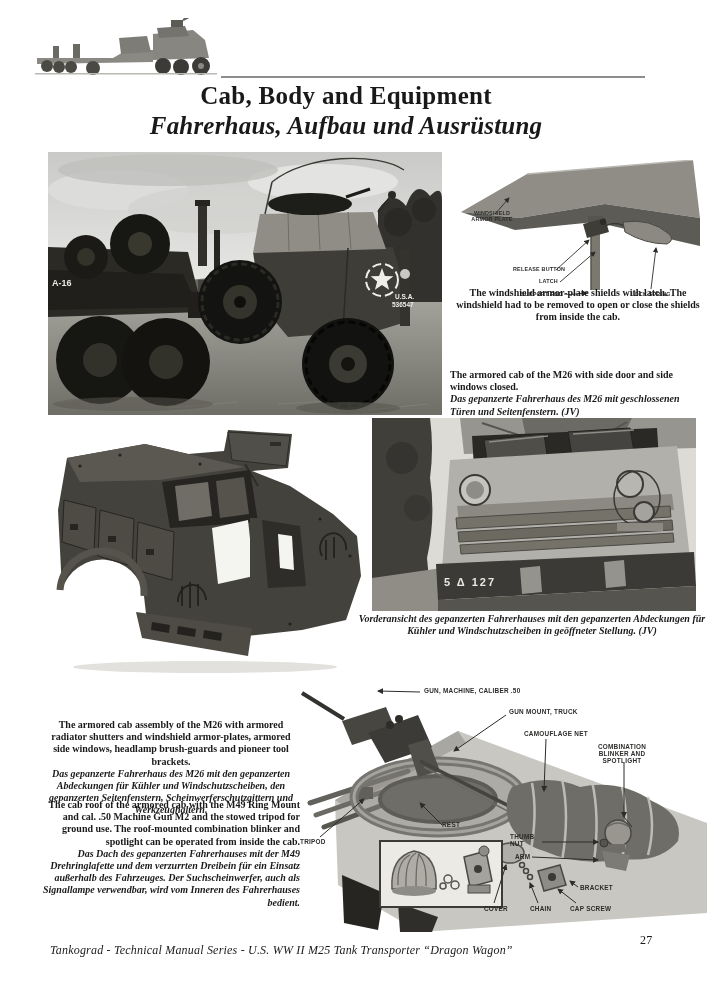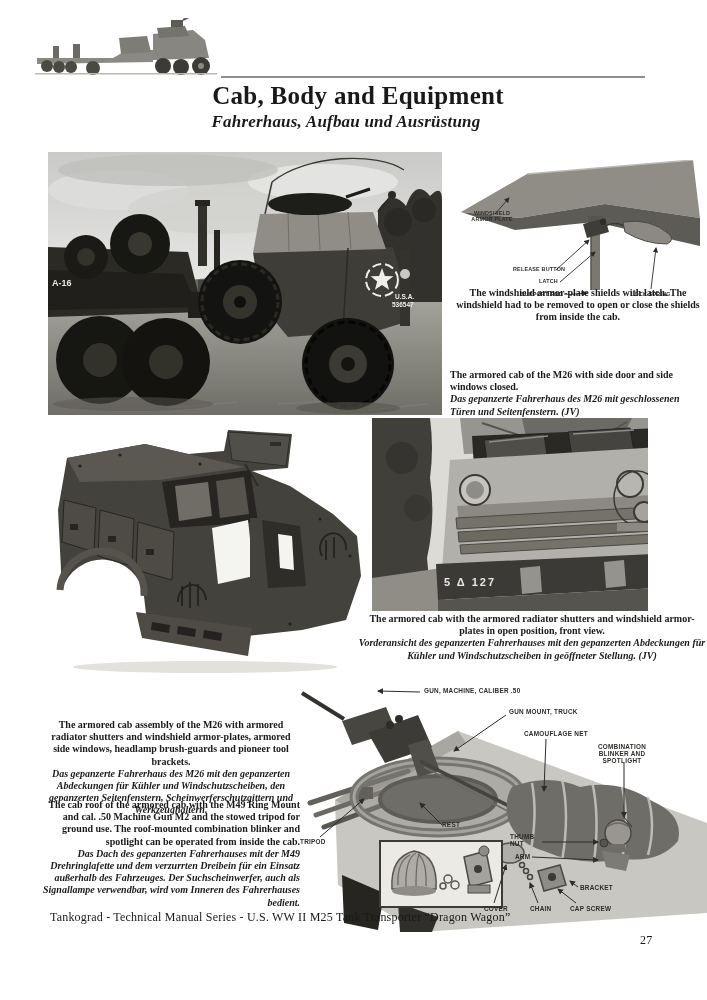"Cab, Body and Equipment" .title { left: 12px -> 0 }
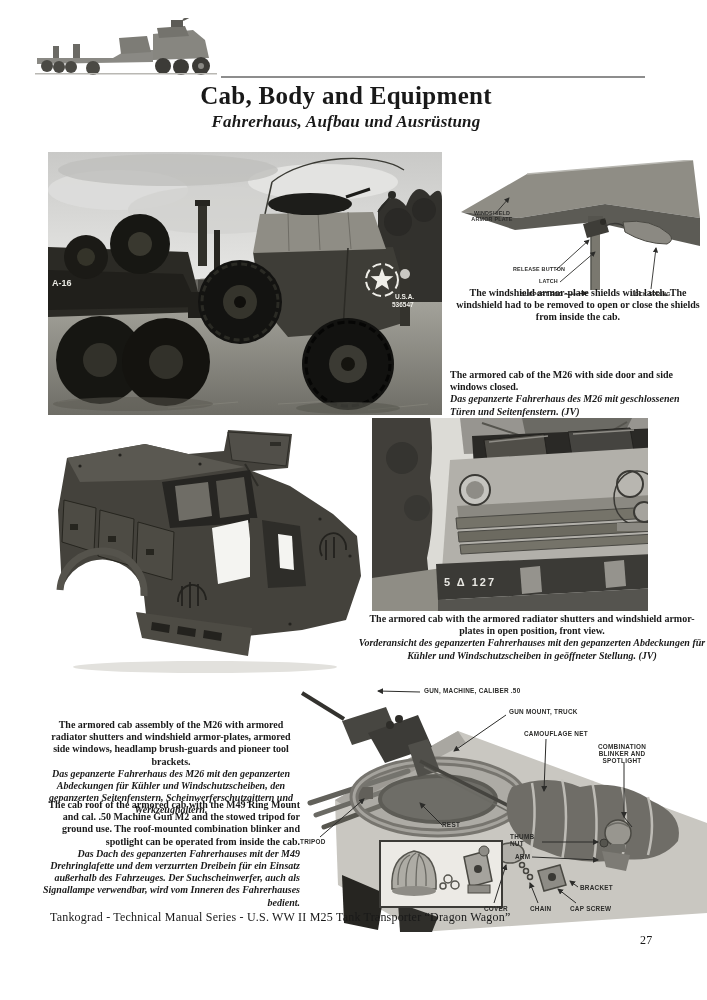"Fahrerhaus, Aufbau und Ausrüstung" .subtitle { font-size: 17px -> 25px }
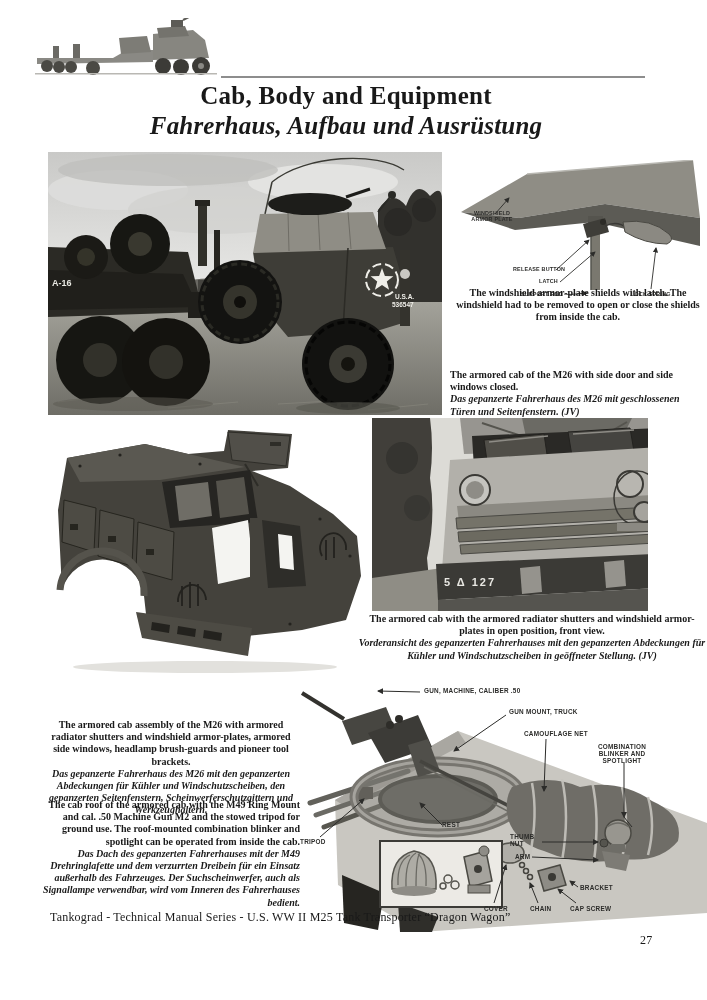"5 Δ 127" div.photo { width: 276px -> 324px }
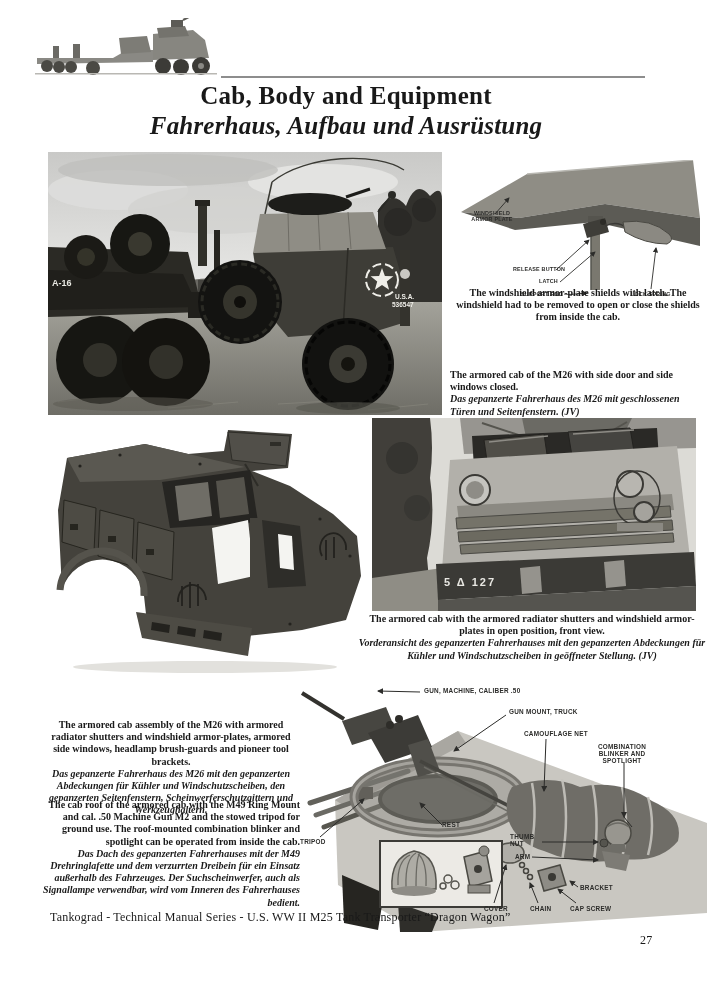"The armored cab with the" span { html: <span>The armored cab with the armored radiator shutters and windshield armor-plates in open position, front view.</span> -> none }
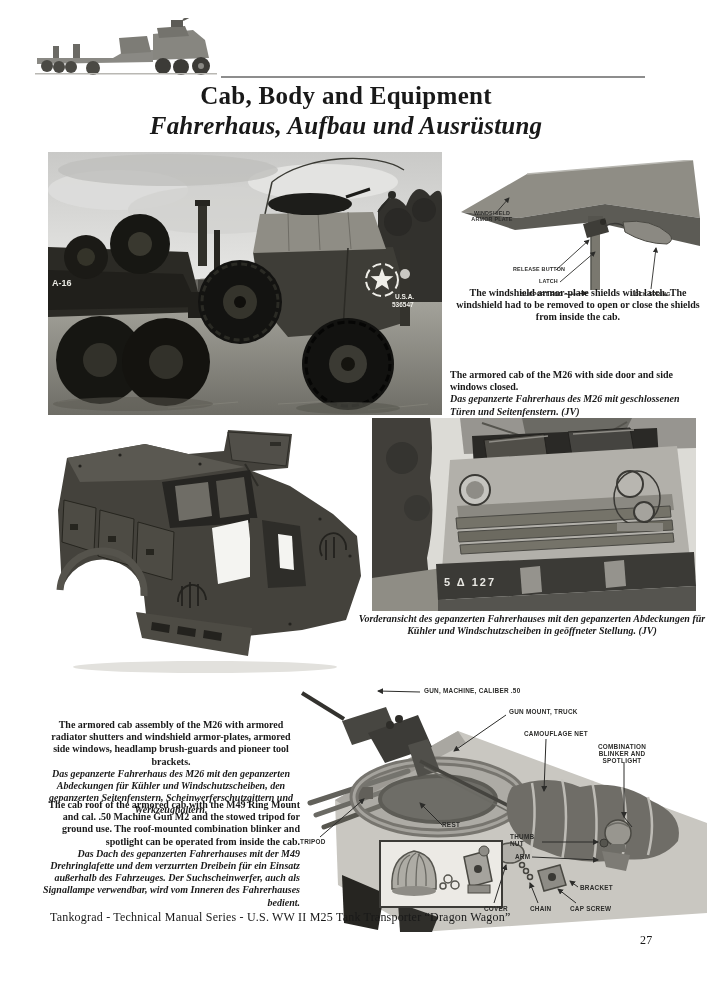"Tankograd - Technical Manual Series" div.footer-text { font-style: none -> italic; top: 910px -> 943px }
